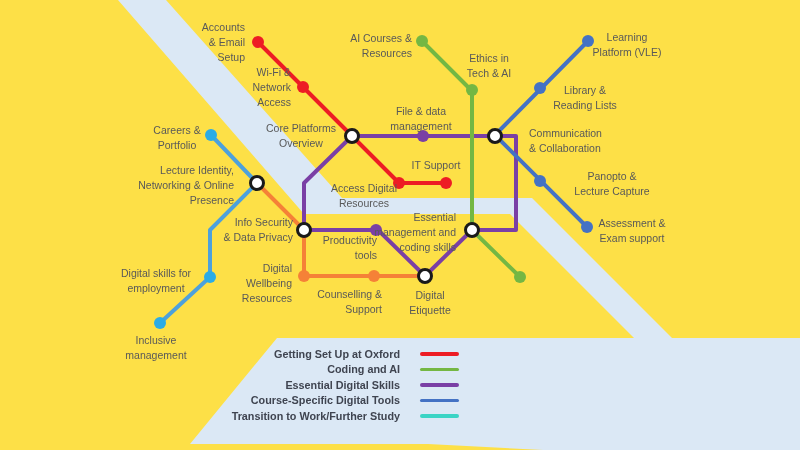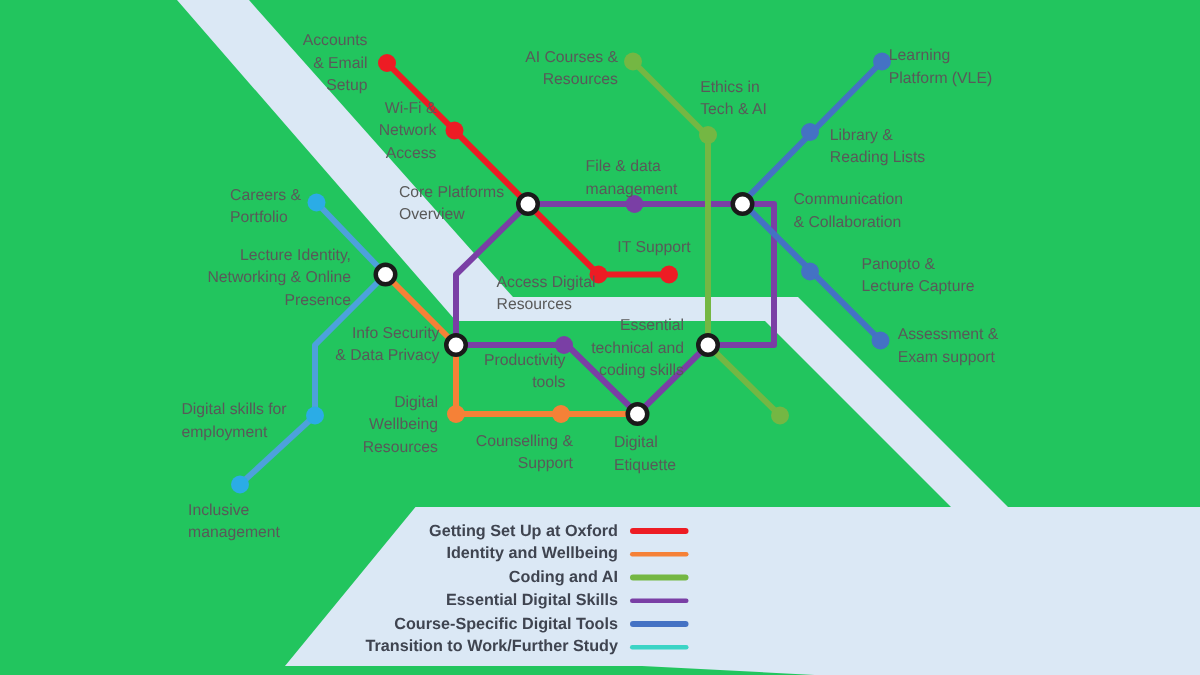"Accounts" .stage { background: #22c55e -> #fde047 }
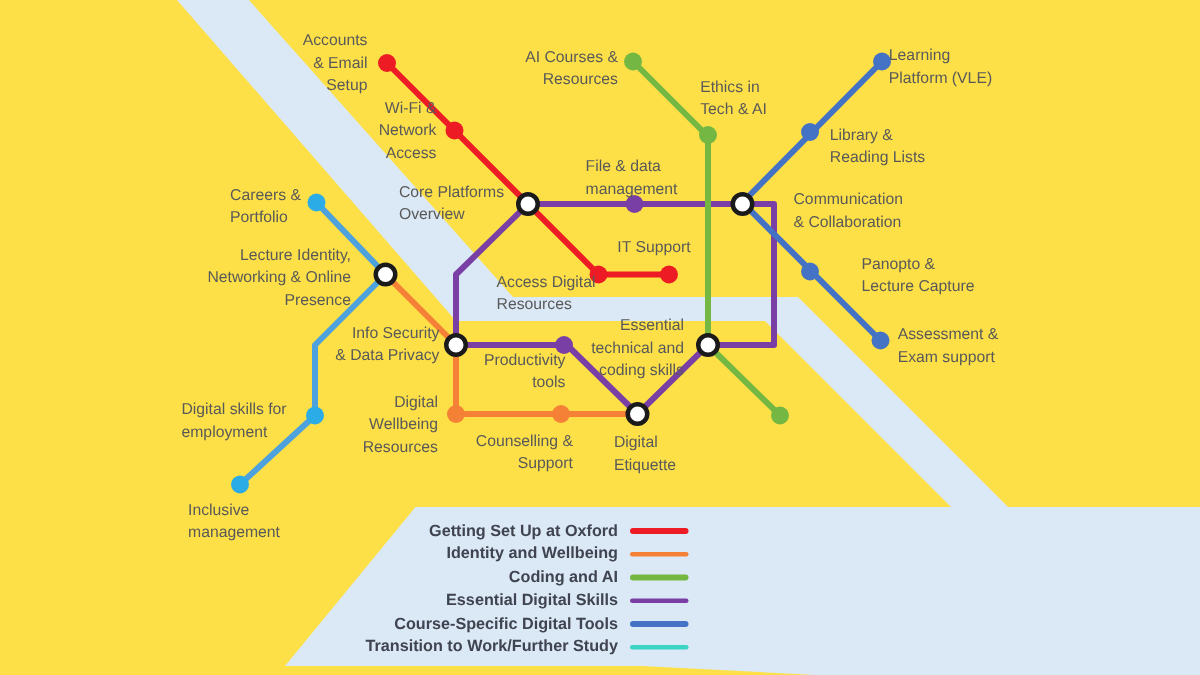"Learning" .ta-c { text-align: left -> center }
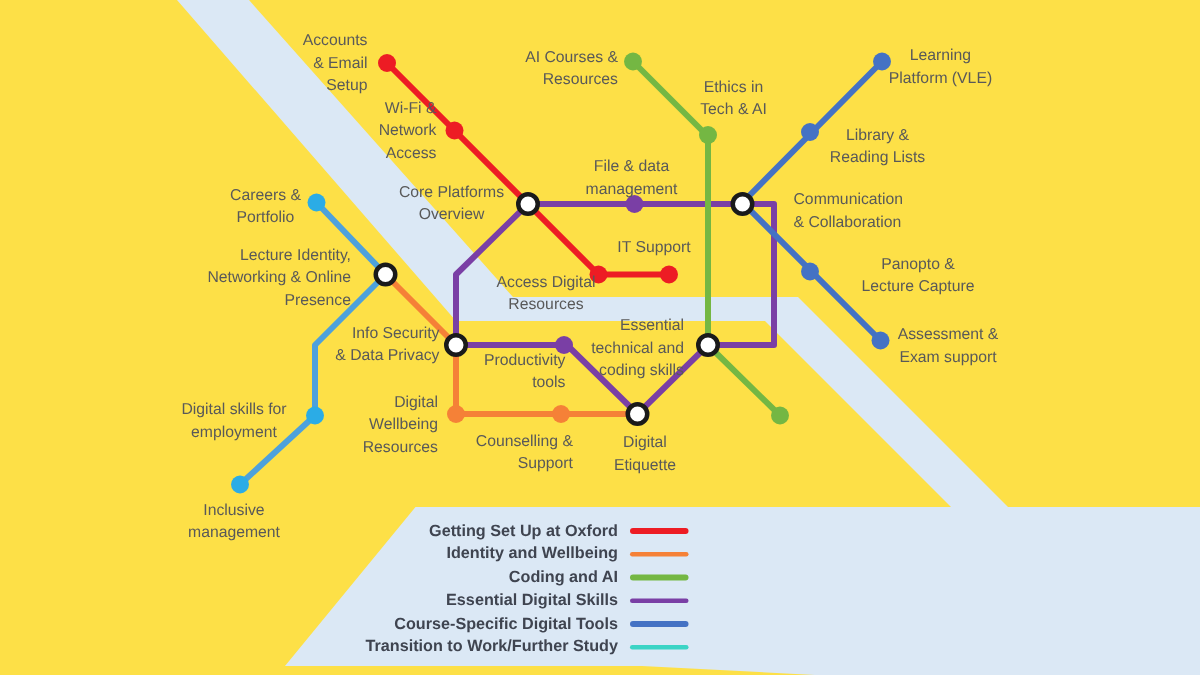"technical and" span { text: technical -> management }
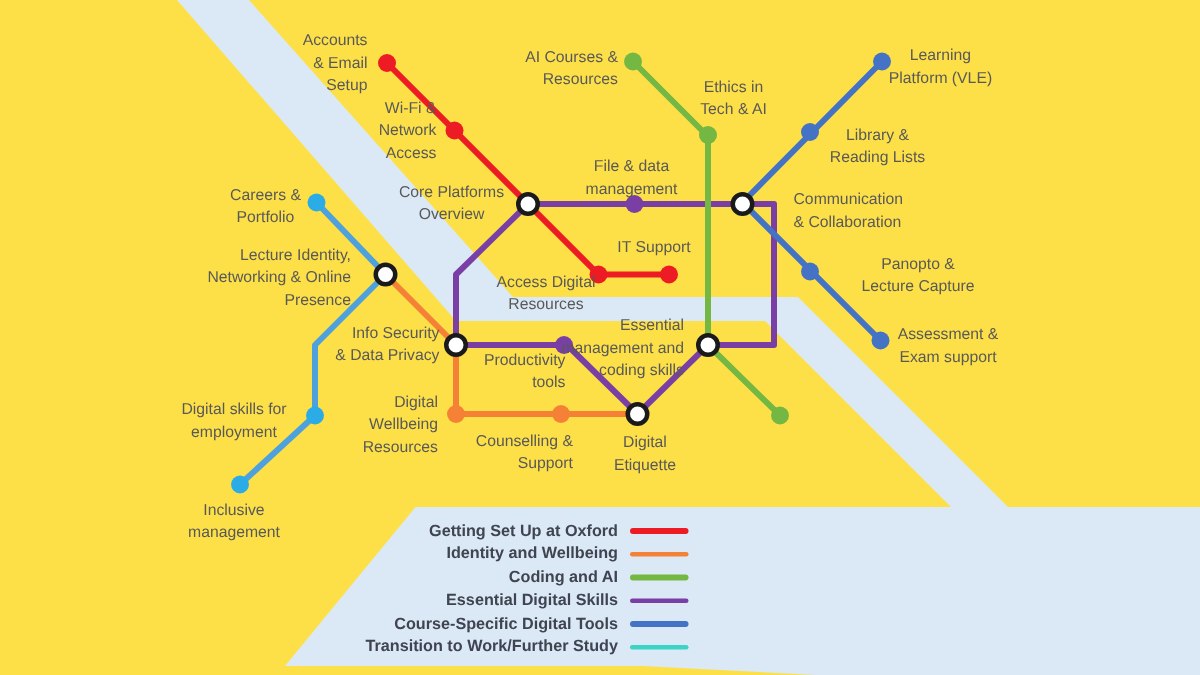"Getting Set Up at Oxford" .lrow { gap: 8px -> 20px }
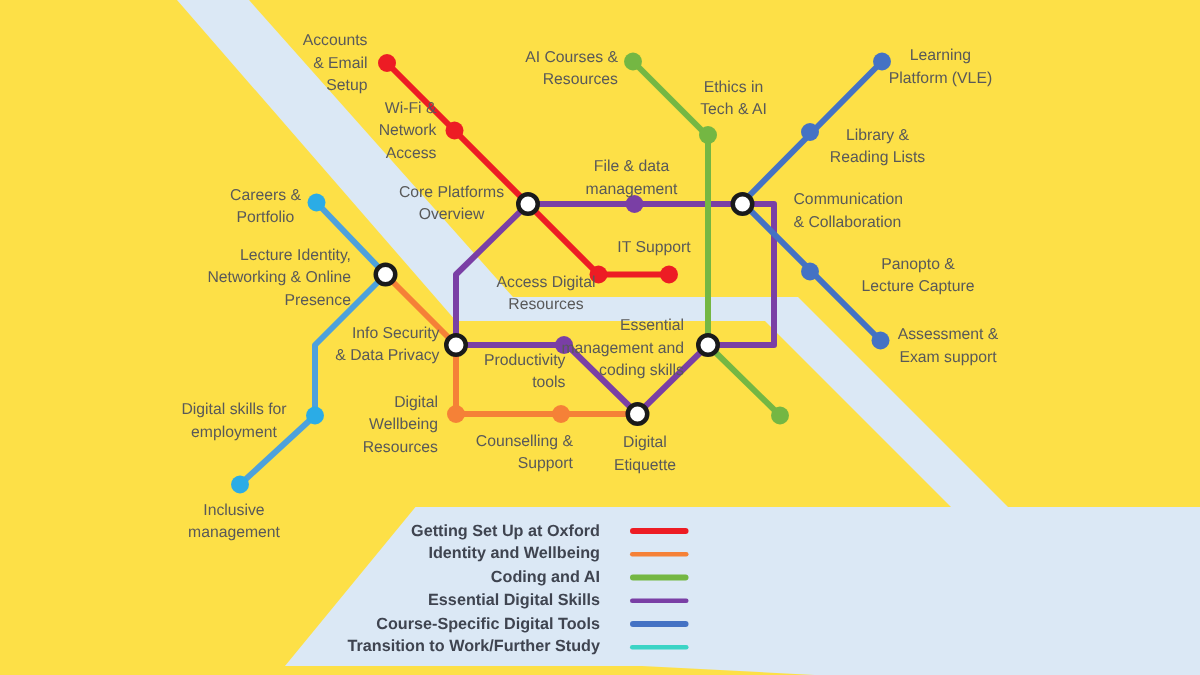"Identity and Wellbeing" div.lrow { html: <div> <span>Identity and Wellbeing</span> <span></span> </div> -> none }
